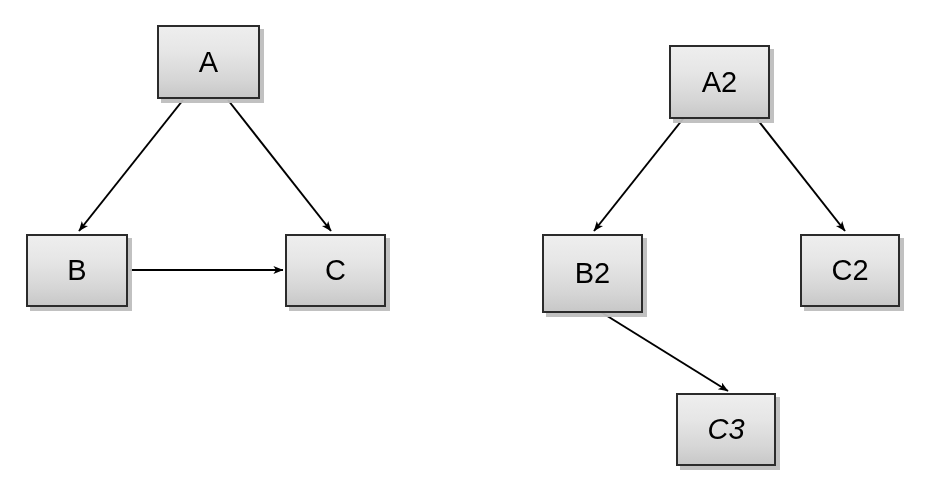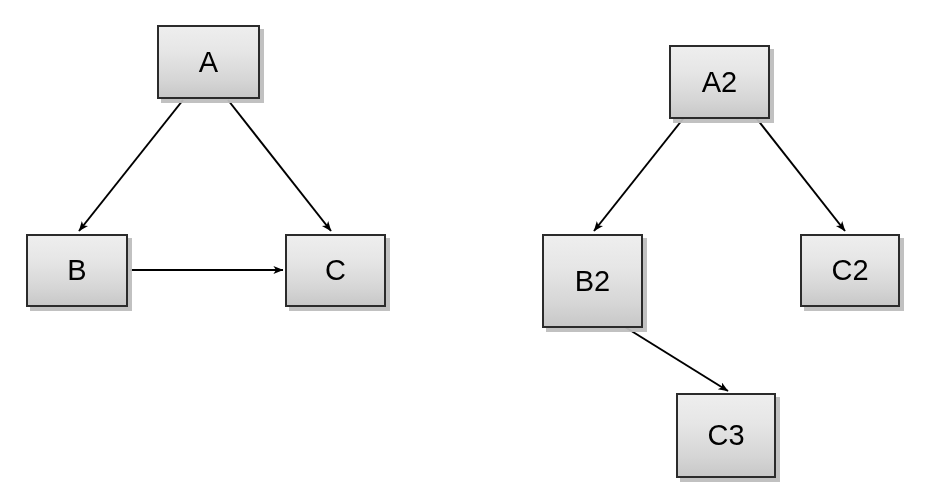"B2" div.node { height: 94px -> 79px }
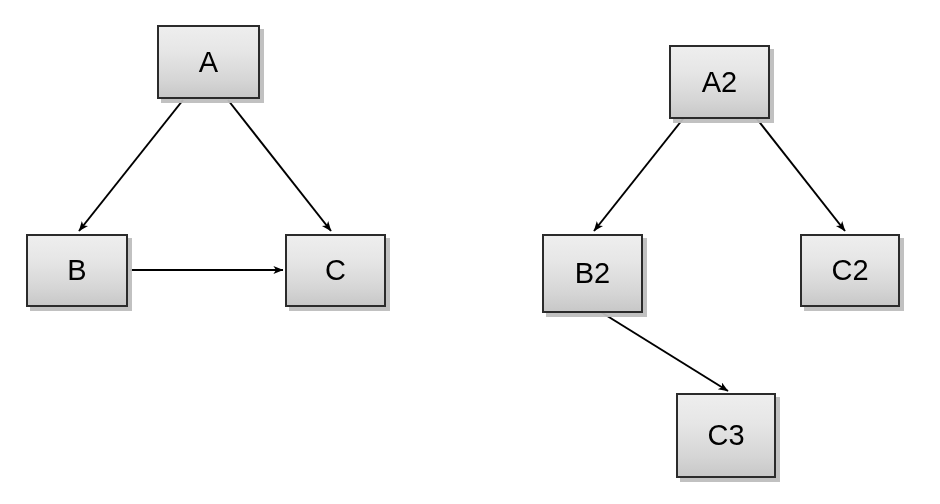"C3" div.node { font-style: none -> italic; height: 85px -> 73px }
